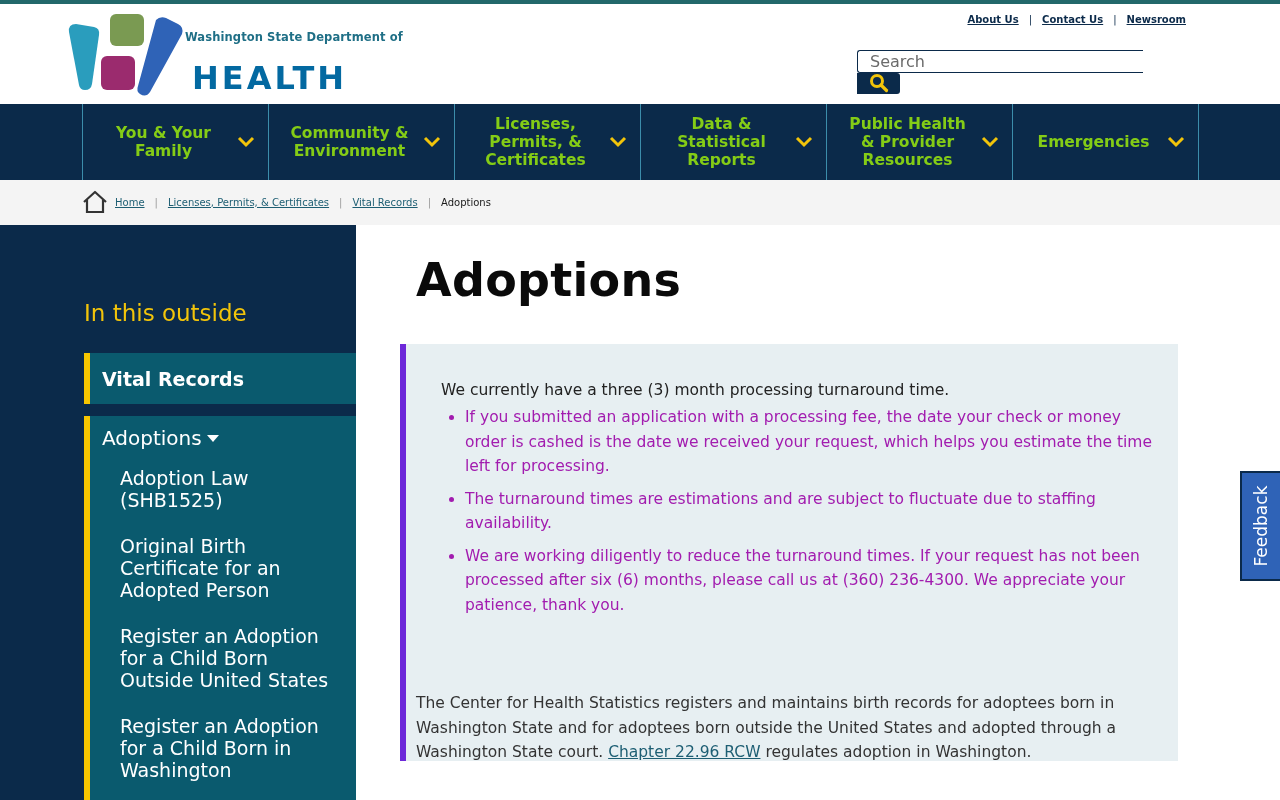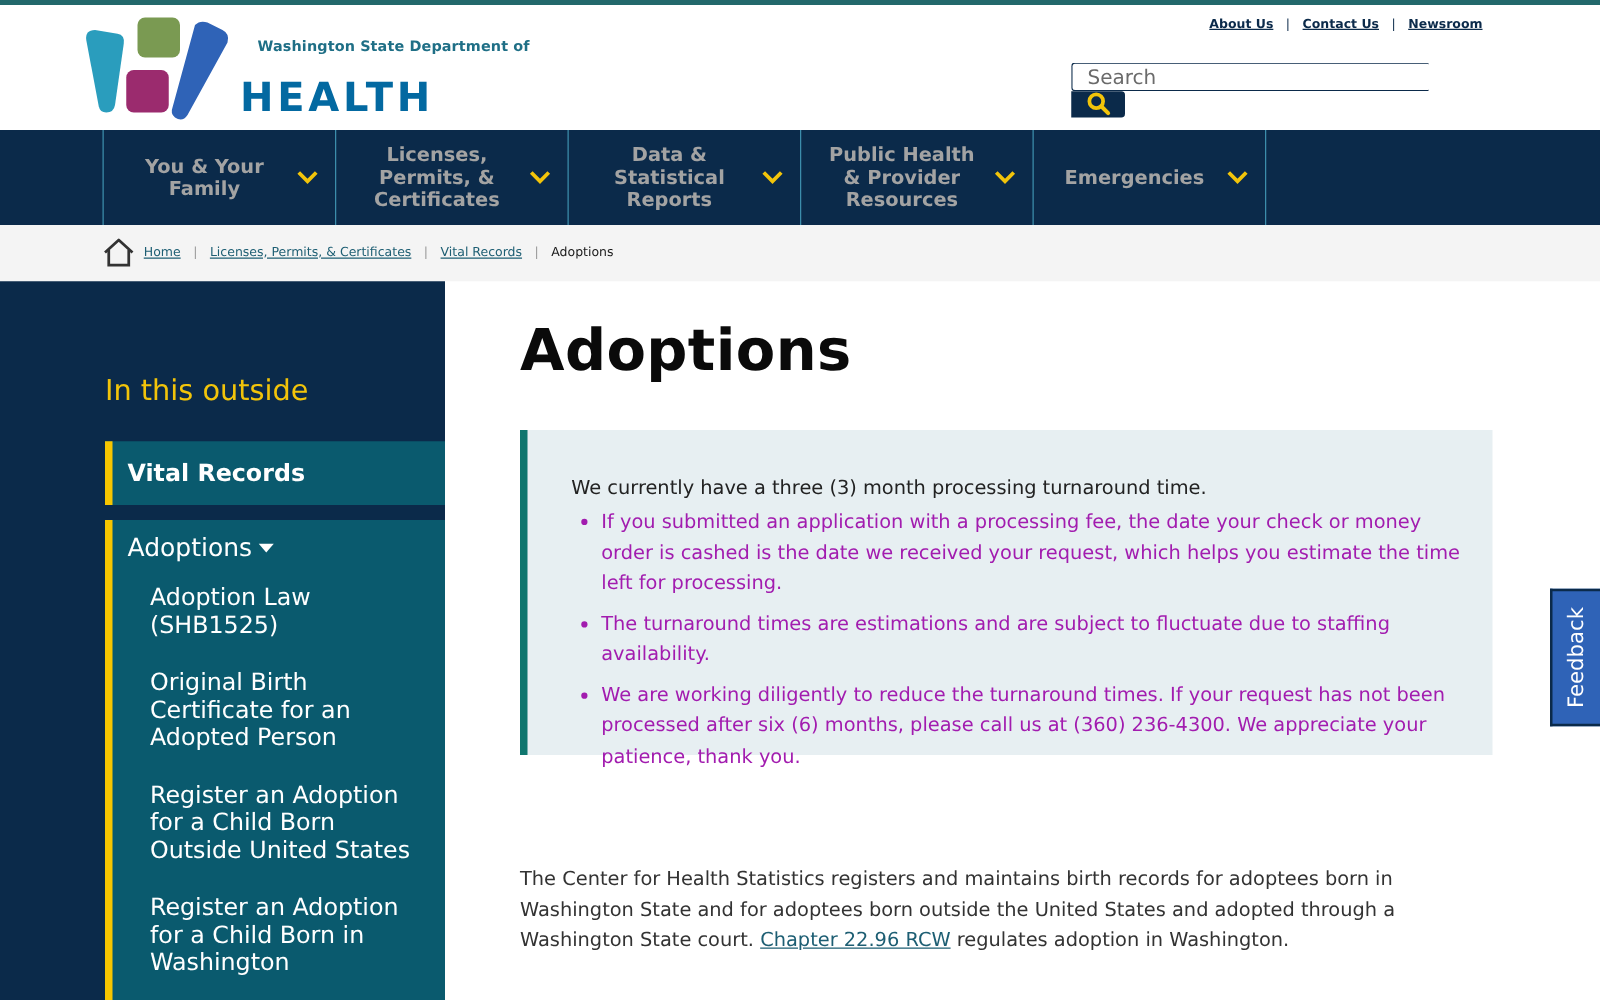"Washington State Department of" .logo-sub { left: 140px -> 119px }
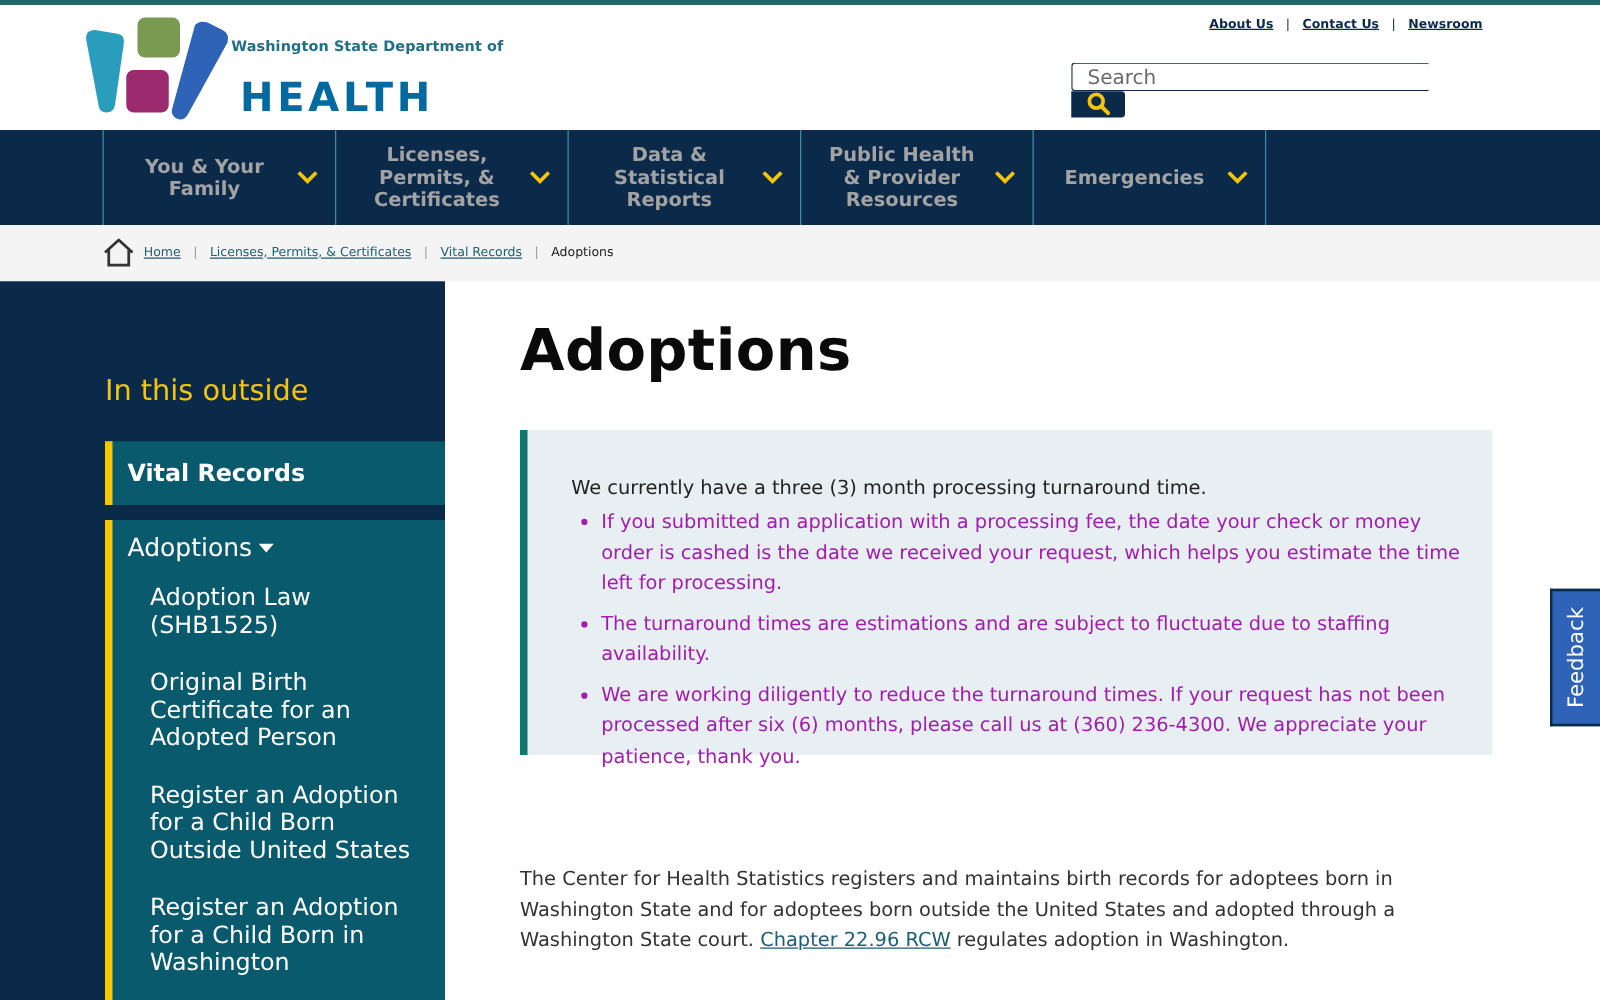"You & Your" .nav-label { color: #a3a3a3 -> #84cc16 }
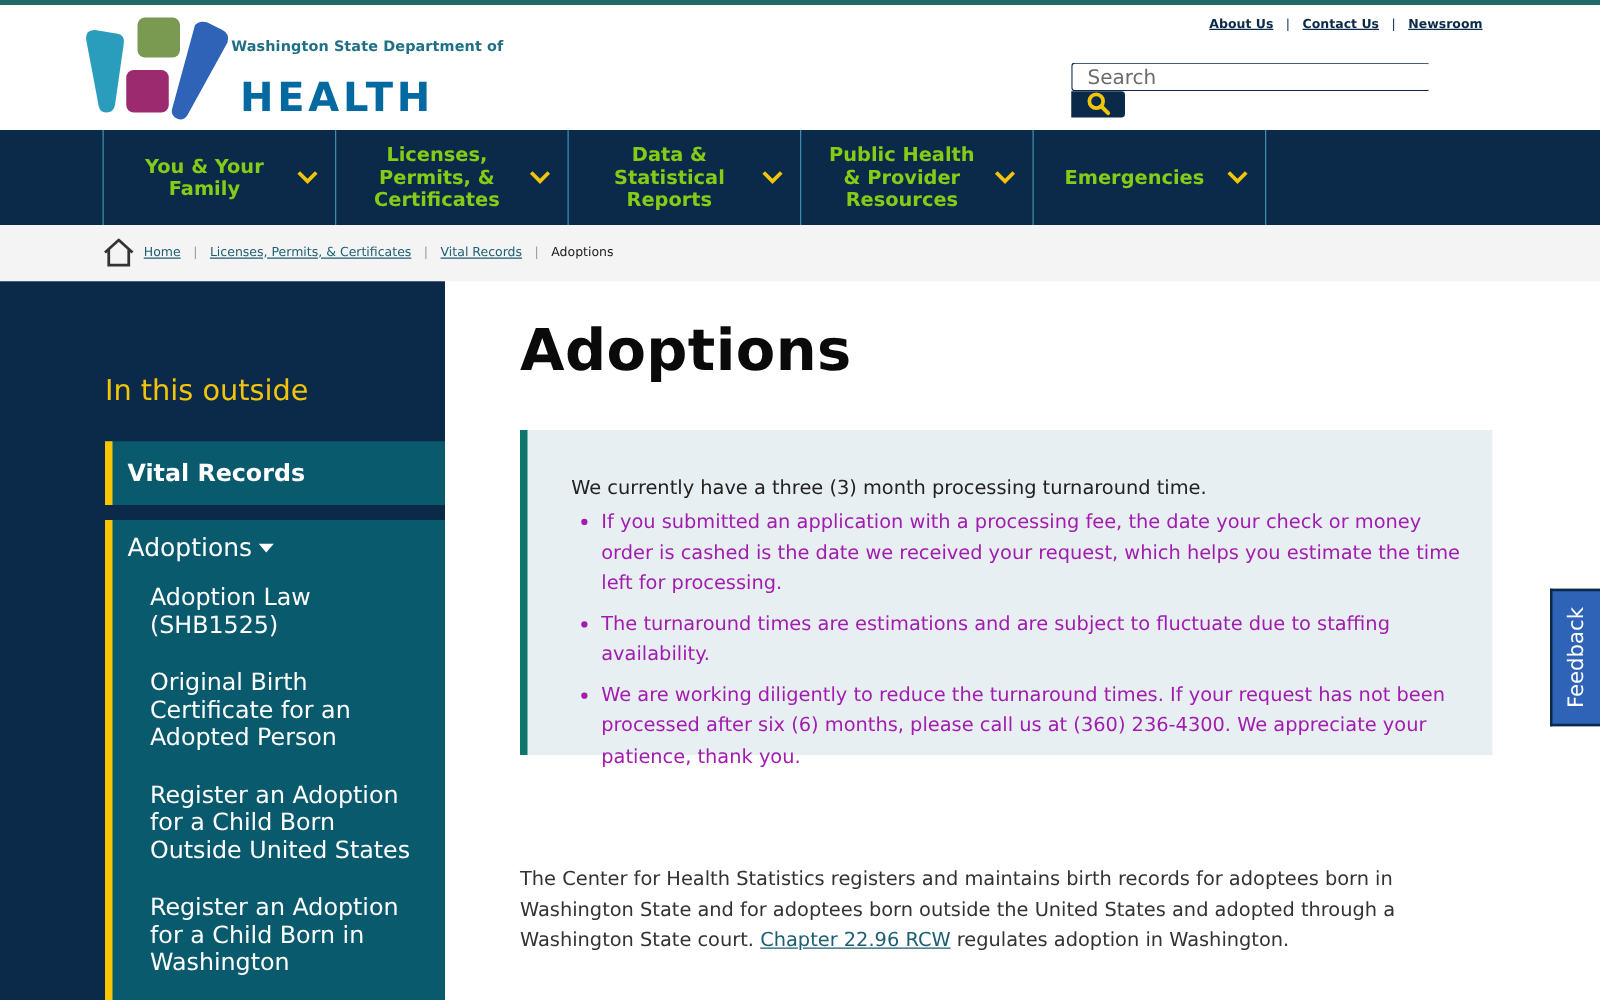"Community &" div.nav-item { html: none -> <div> <span>Community &amp; Environment</span> <svg> <polyline></polyline> </svg> </div> }
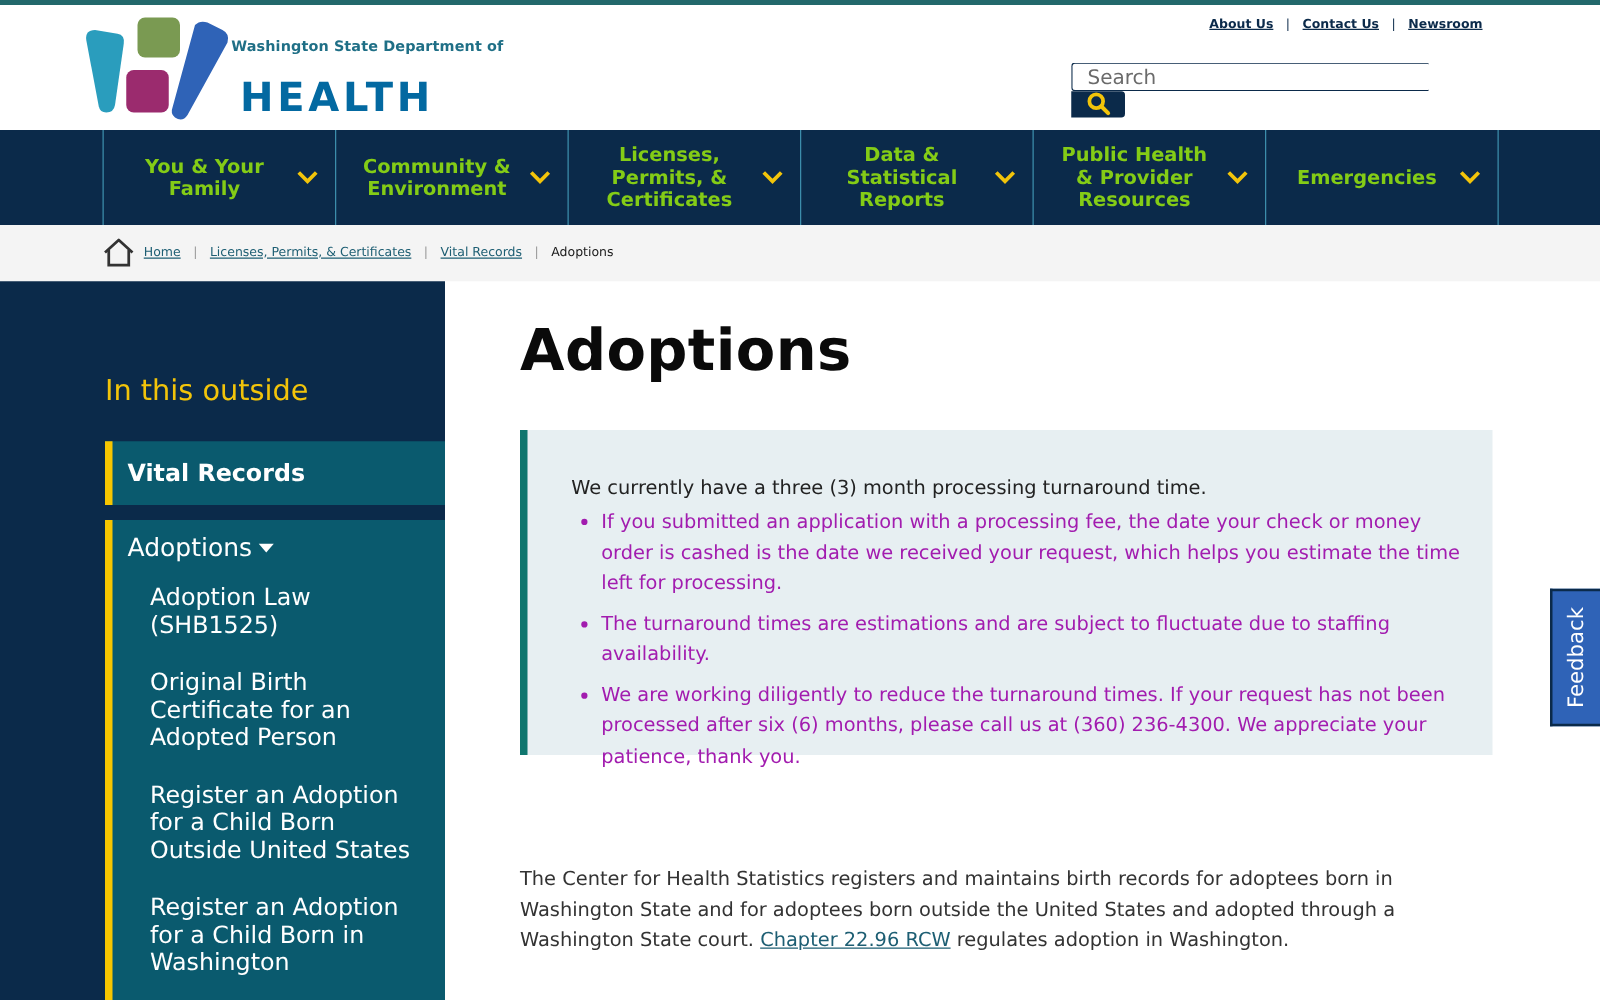"We currently have a three" .notice { border-left: 6px solid #0f766e -> 6px solid #6d28d9; height: 260px -> 417px; left: 416px -> 400px }
